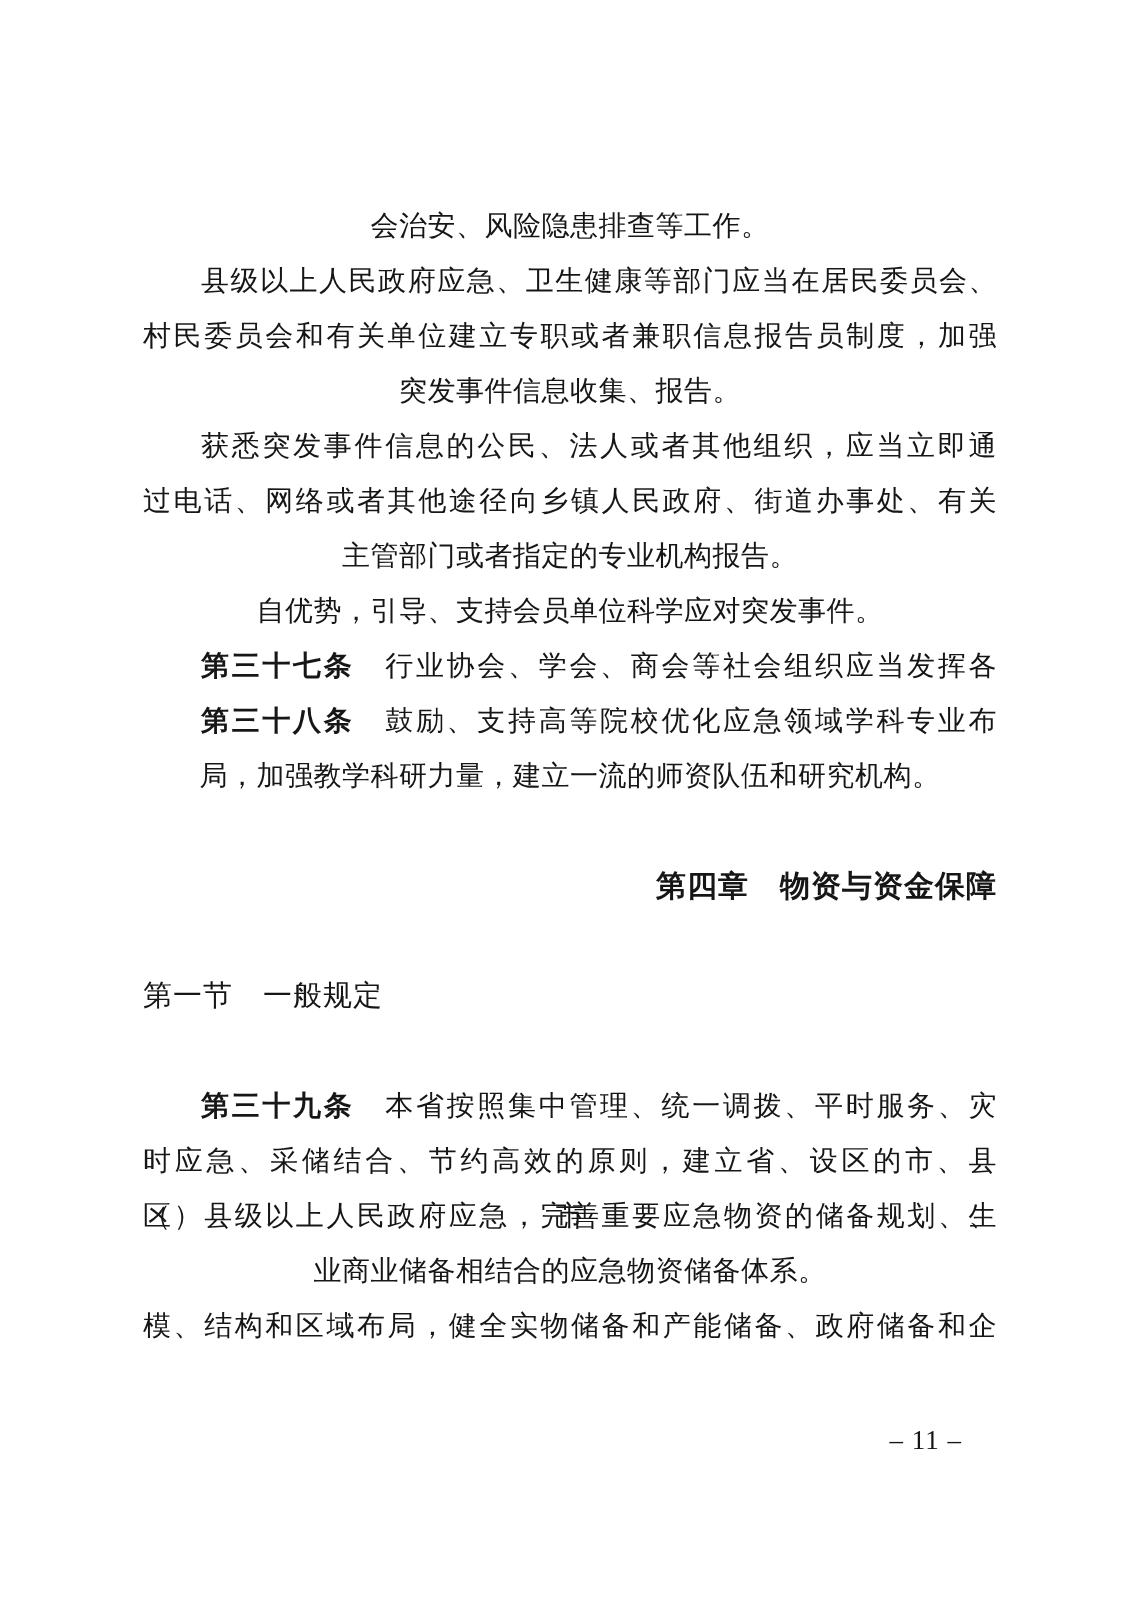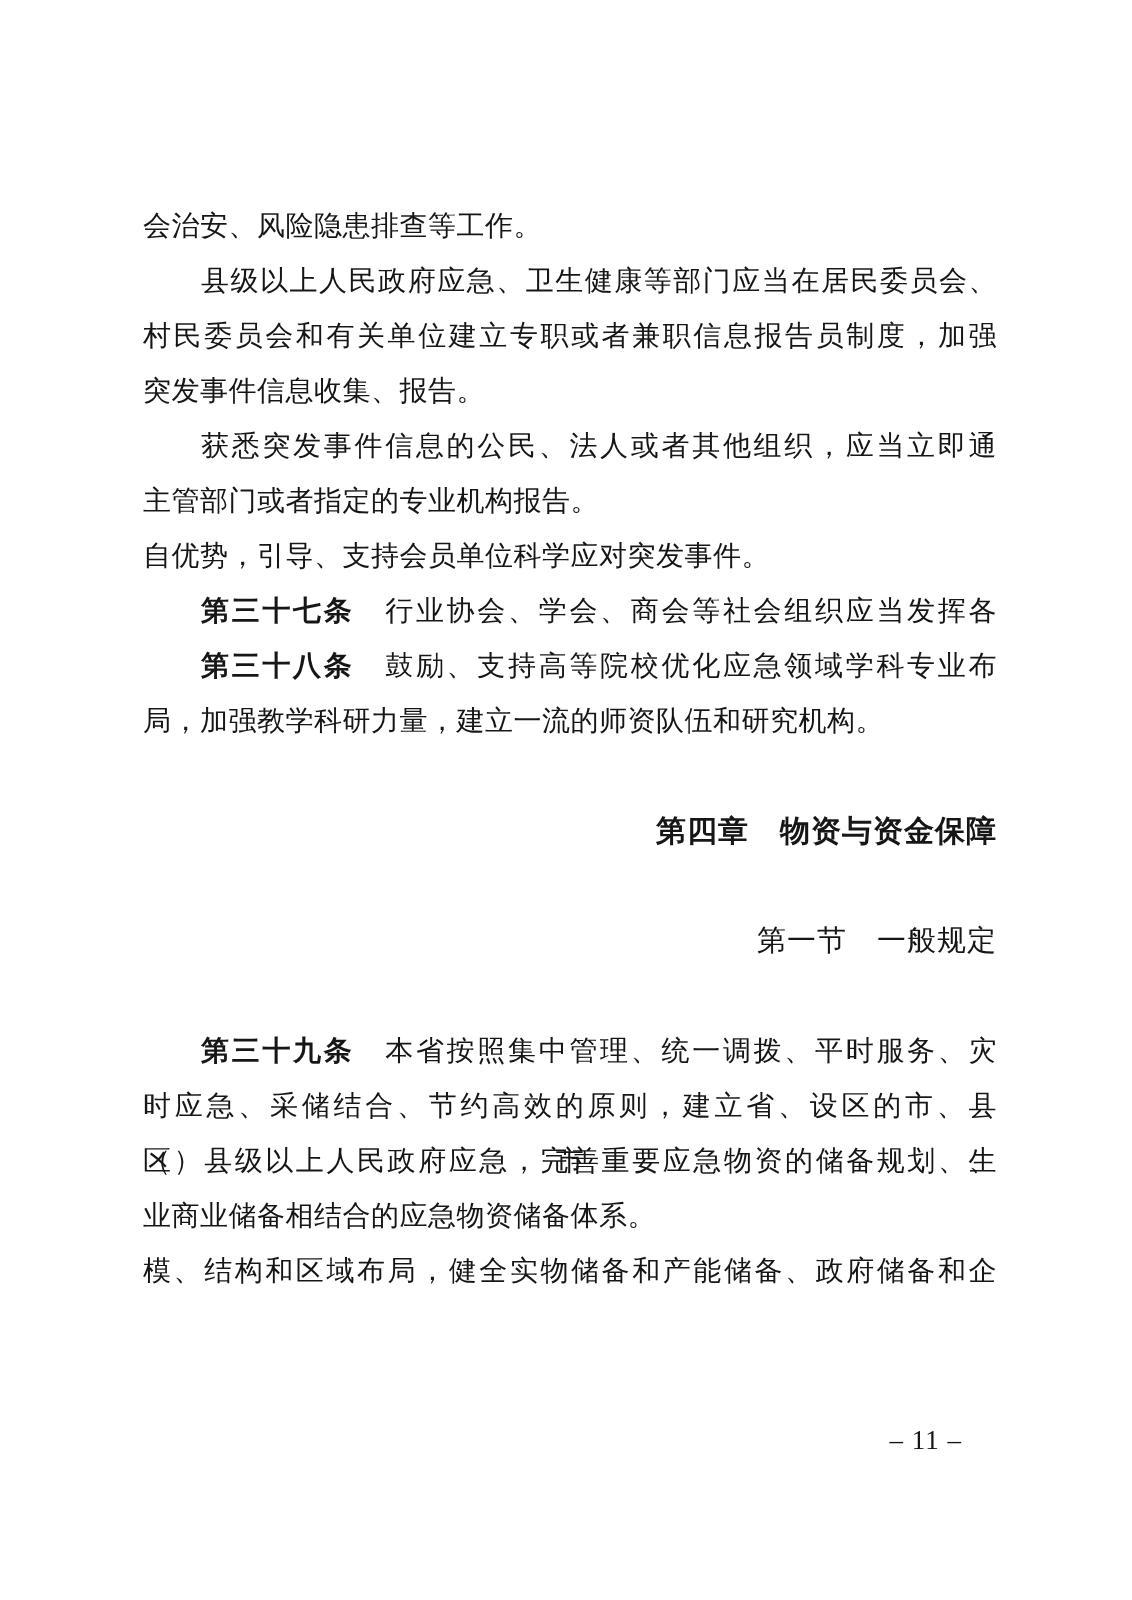"会治安、风险隐患排查等工作。" .line { text-align: none -> center }
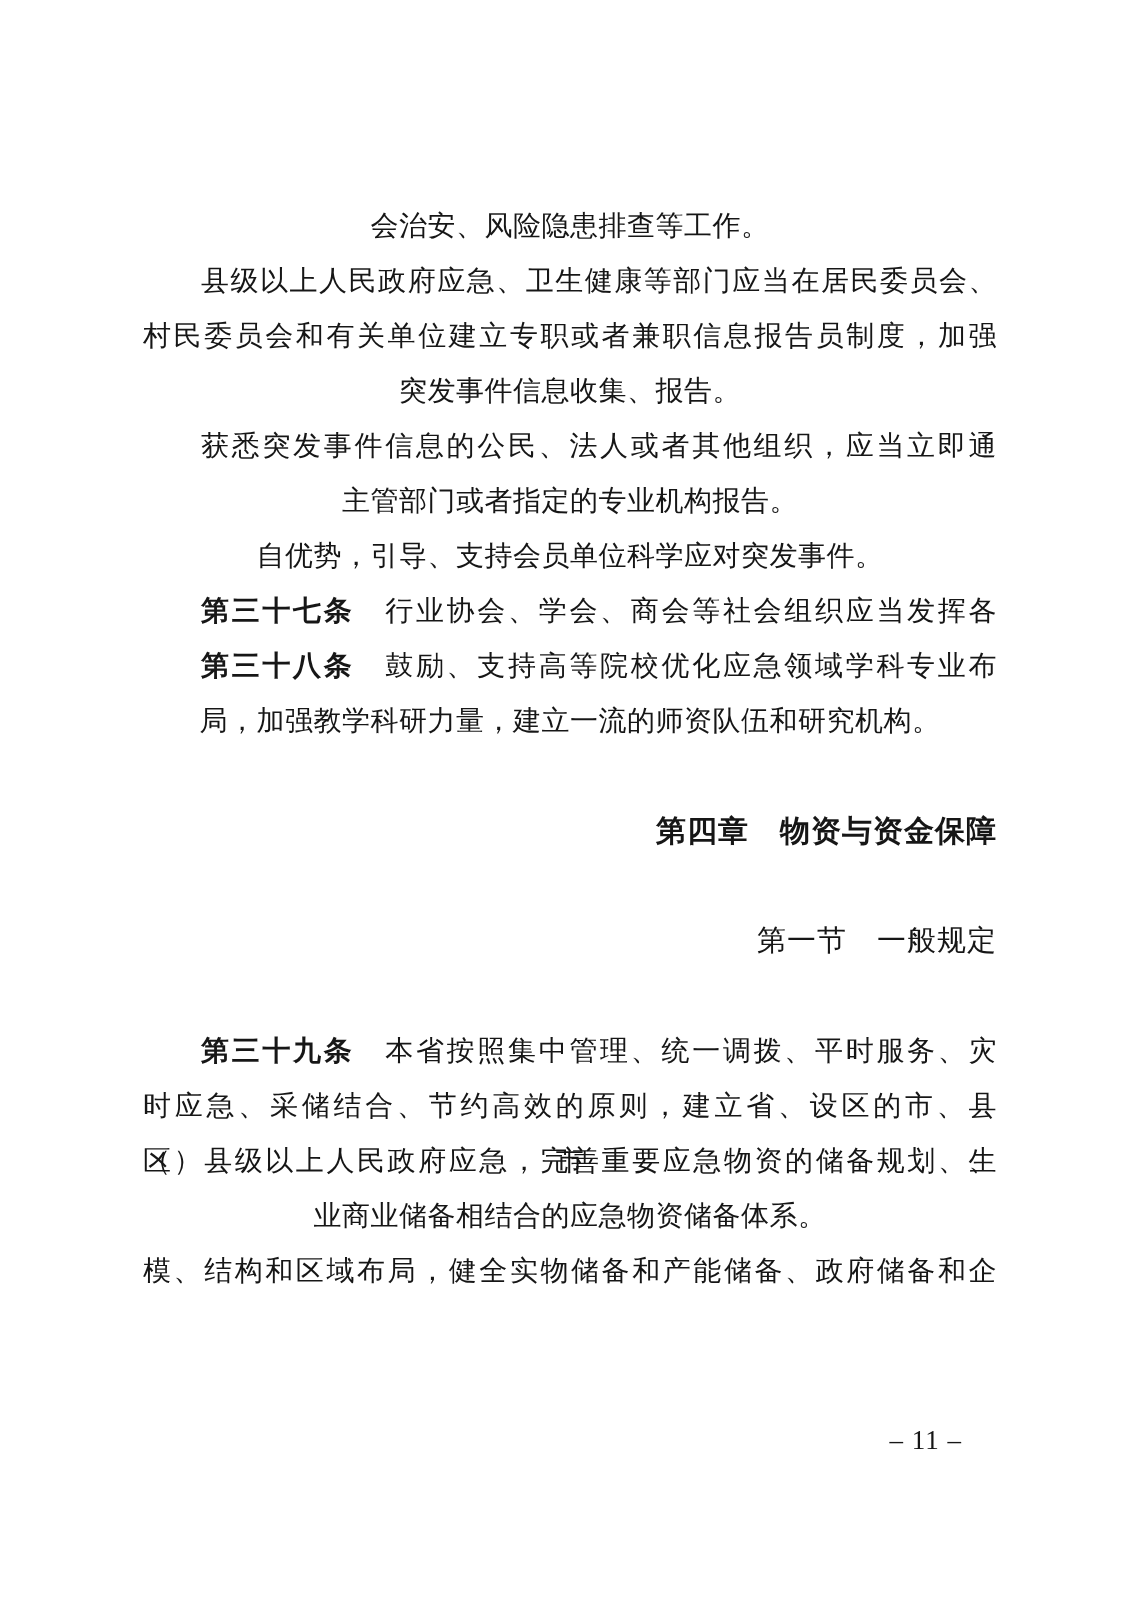"过电话、网络或者其他途径向乡镇人民政府、街道办事处、有关" div.line { html: none -> <div>过电话、网络或者其他途径向乡镇人民政府、街道办事处、有关</div> }
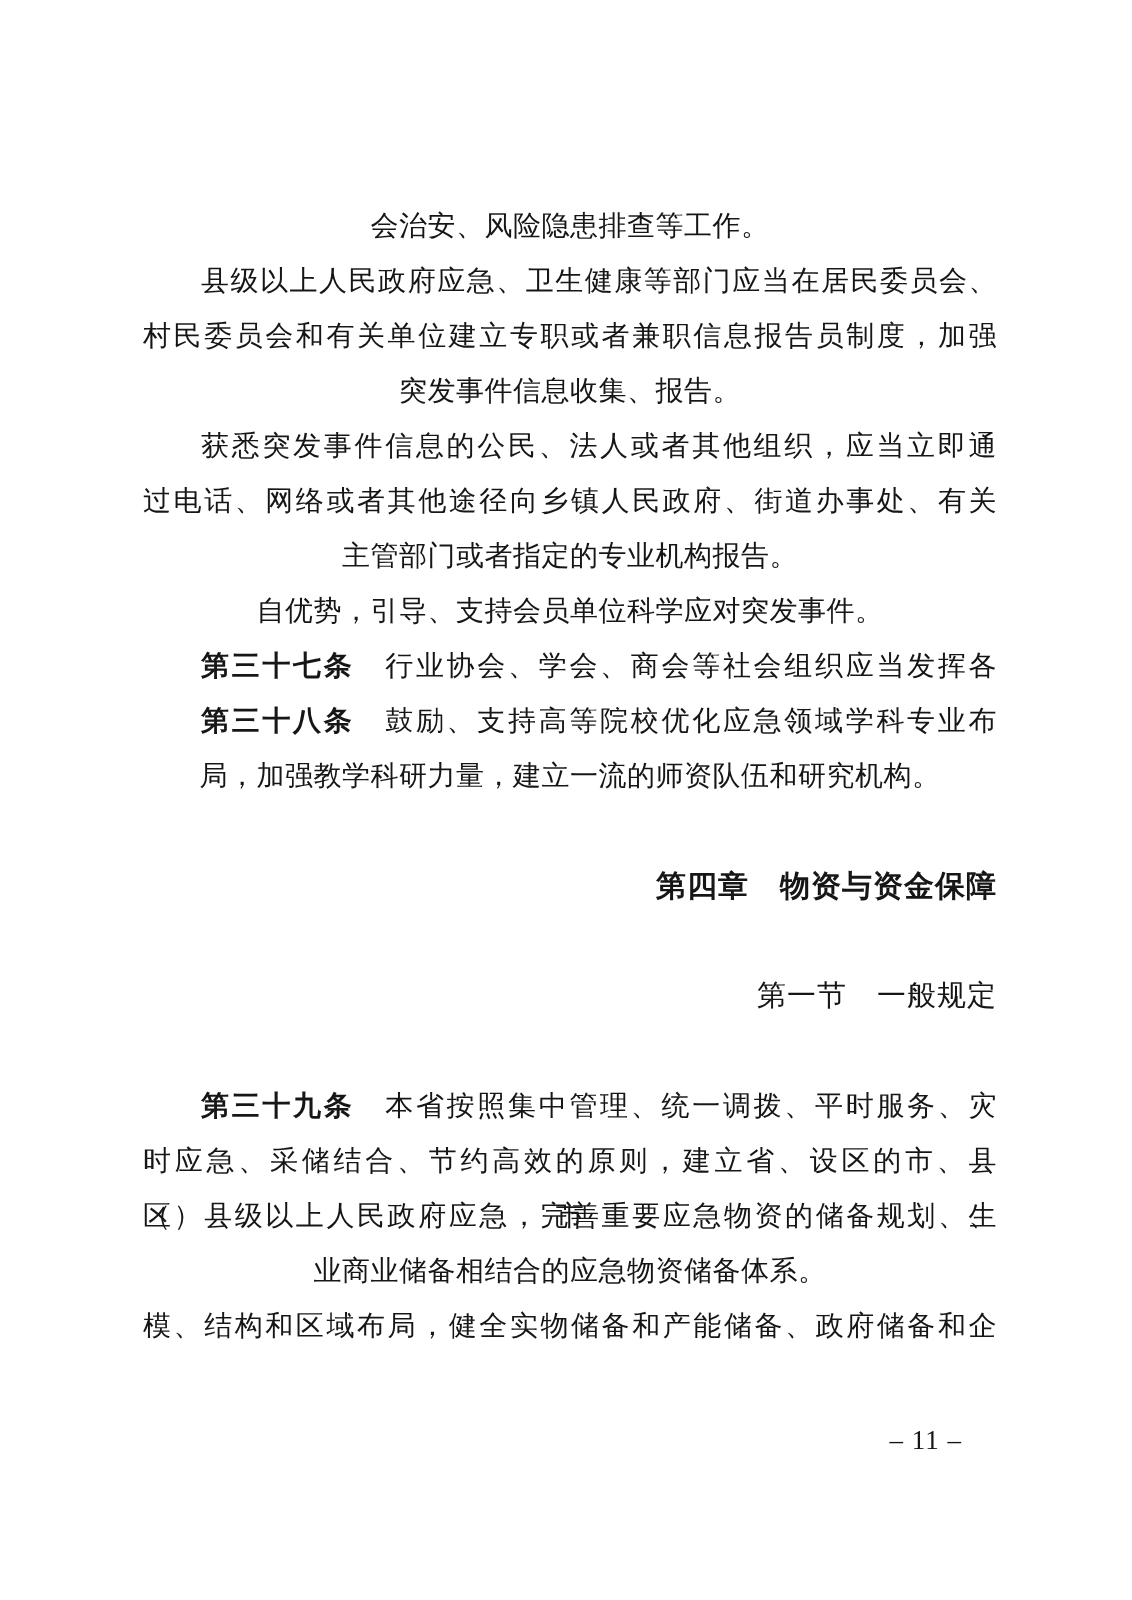"第一节 一般规定" .section { text-align: right -> left }
